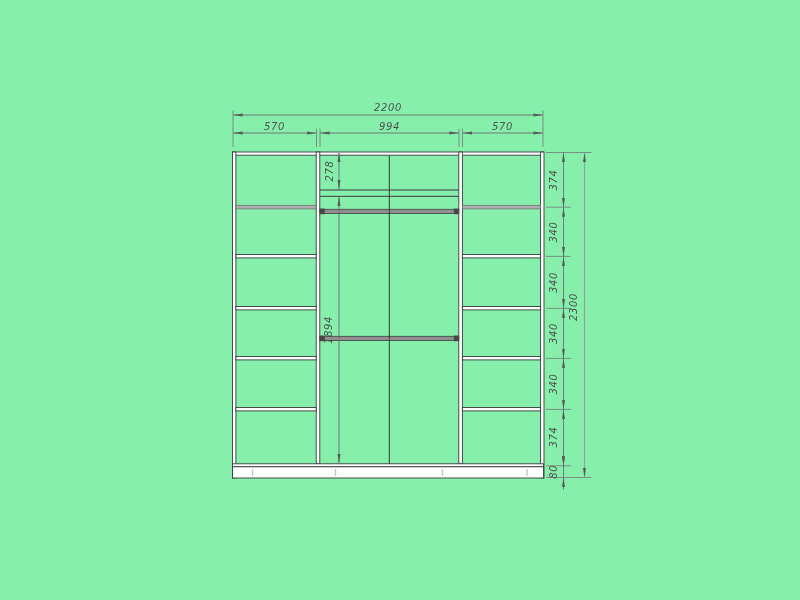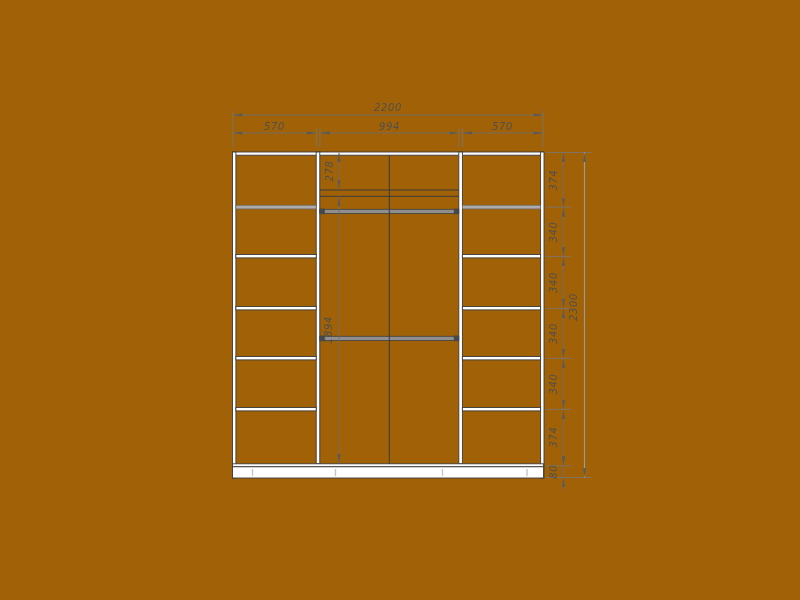"2200" .canvas { background: #a16207 -> #86efac }
